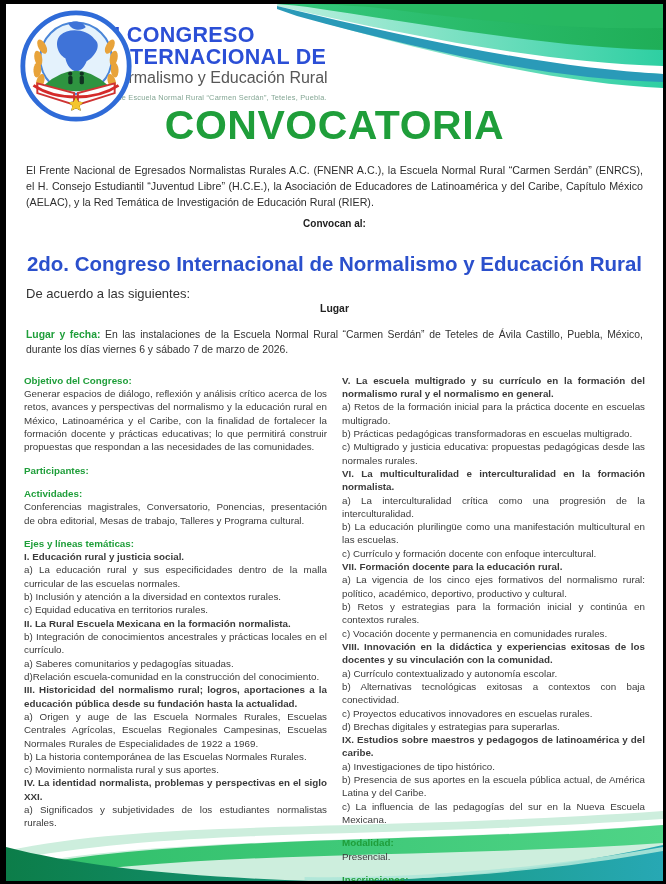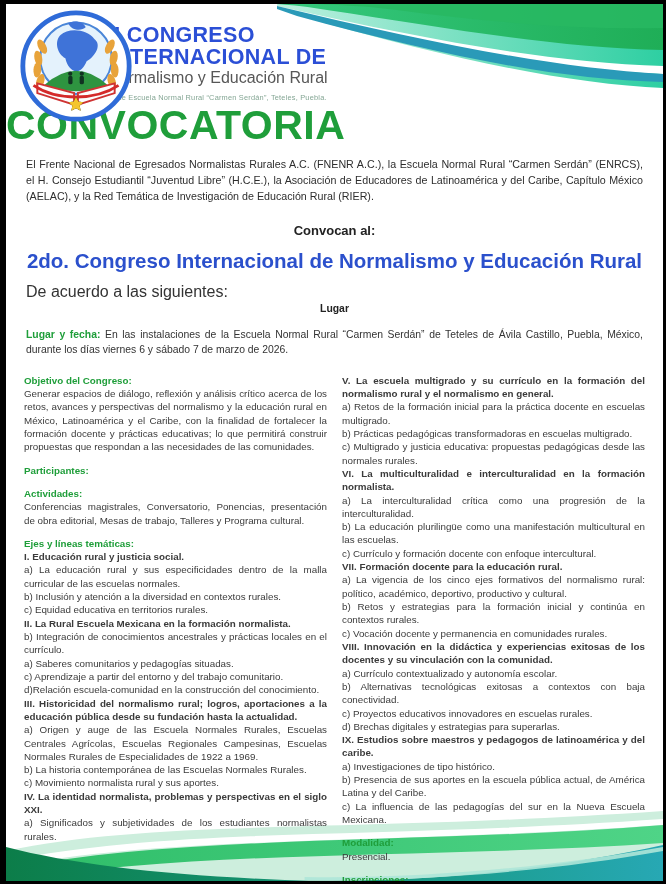"CONVOCATORIA" .main-title { margin: 2px 0 10px -> 2px 0 16px; text-align: left -> center }
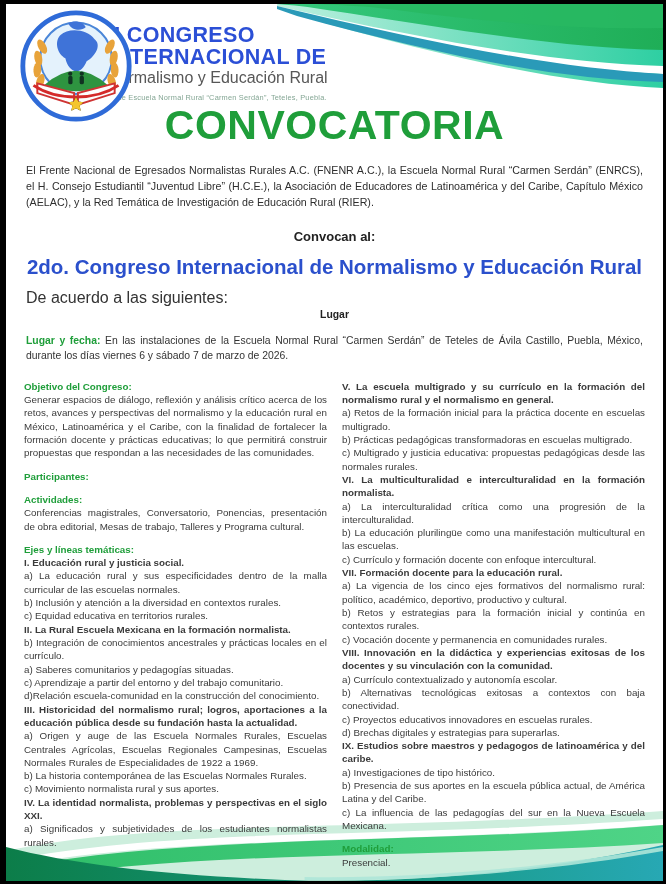"Convocan al:" .convocan { font-size: 13px -> 10px; margin-top: 18px -> 7px }
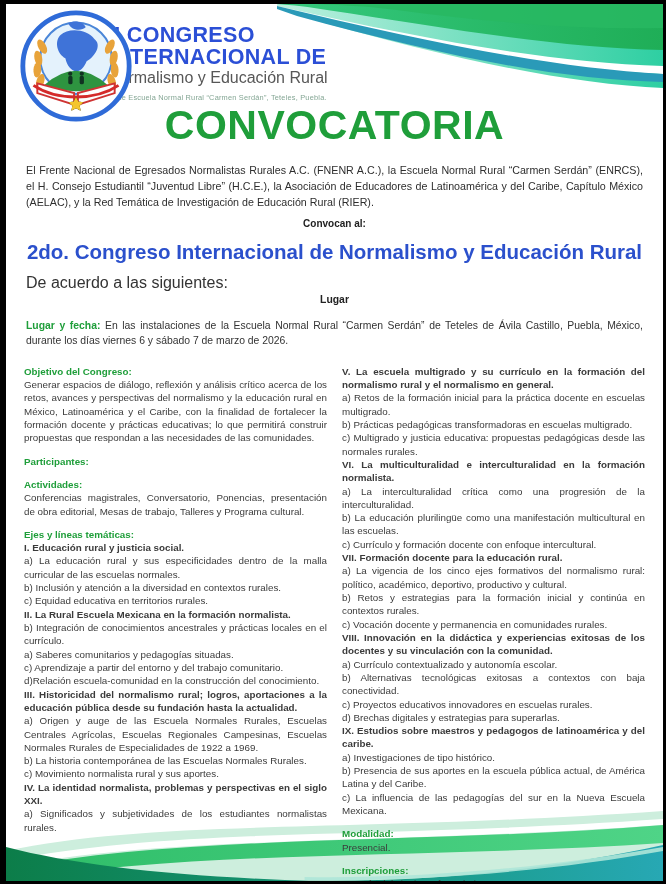"2do. Congreso Internacional de" .congress-title { margin-top: 11px -> 23px }
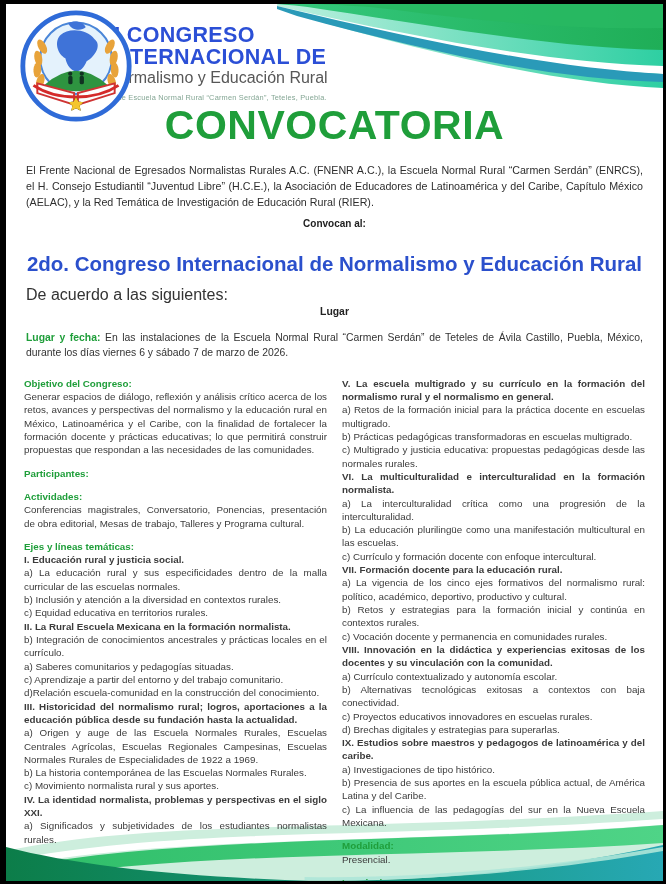"De acuerdo a las siguientes:" .deacuerdo { font-size: 16px -> 13px }
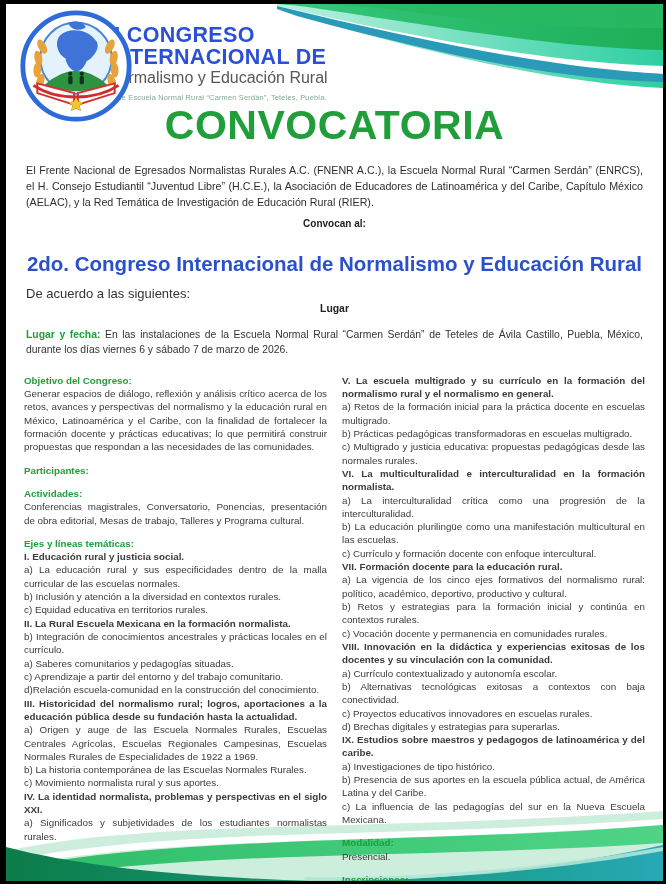"c) Aprendizaje a partir del" p.blk { html: <p>c) Aprendizaje a partir del entorno y del trabajo comunitario.</p> -> none }
